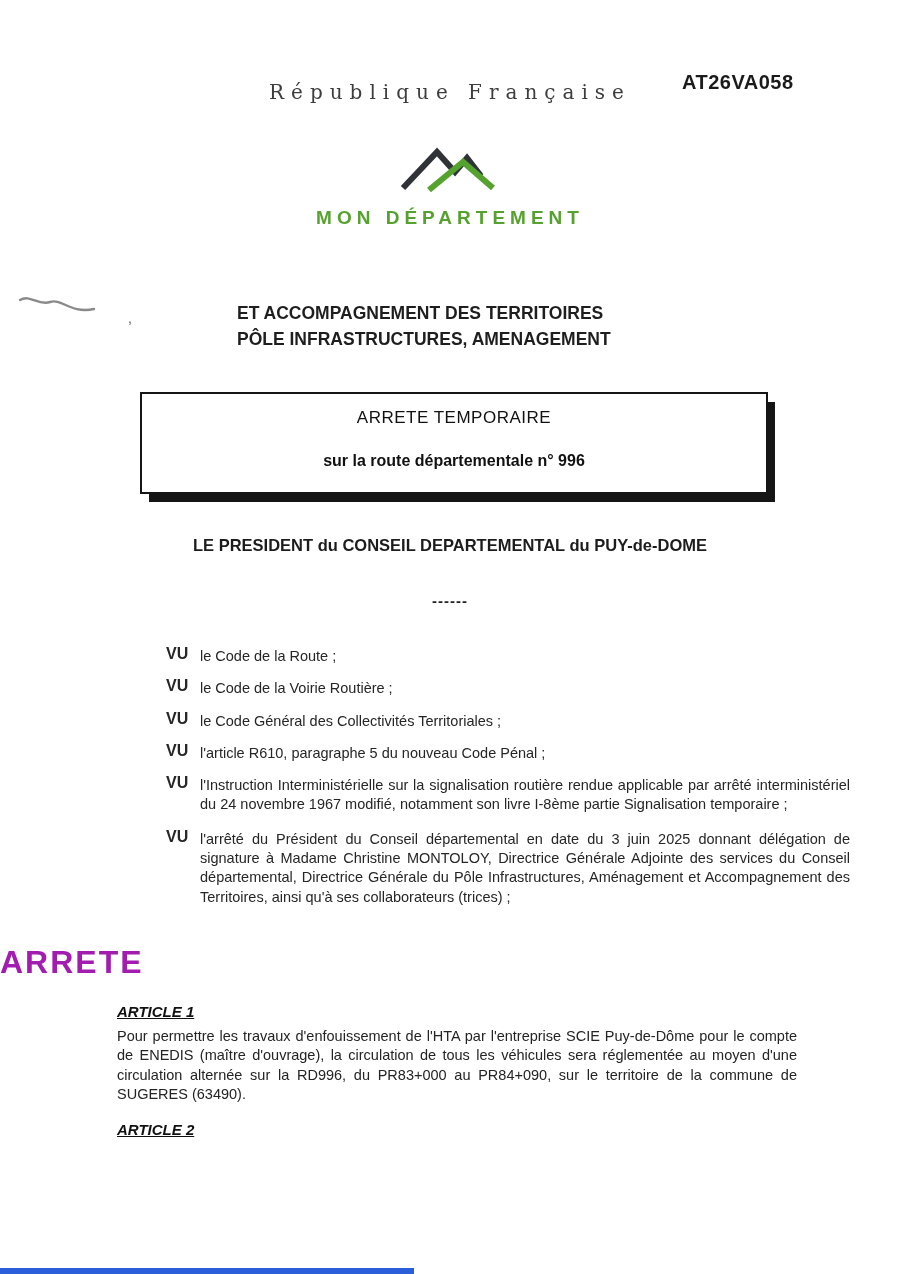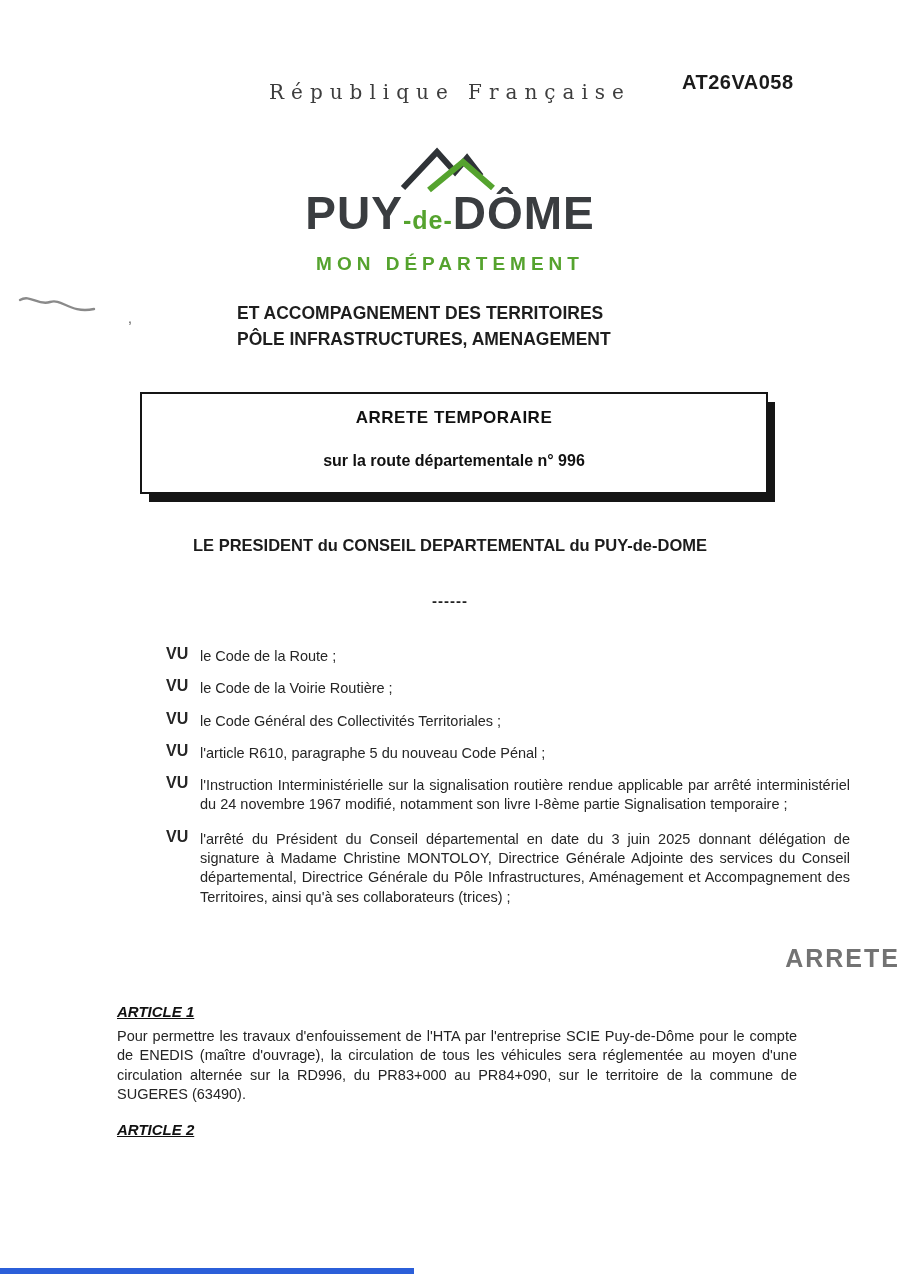"PUY-de-DÔME" div.logo-text { html: <div><span>PUY</span><span>-de-</span><span>DÔME</span></div> -> none }
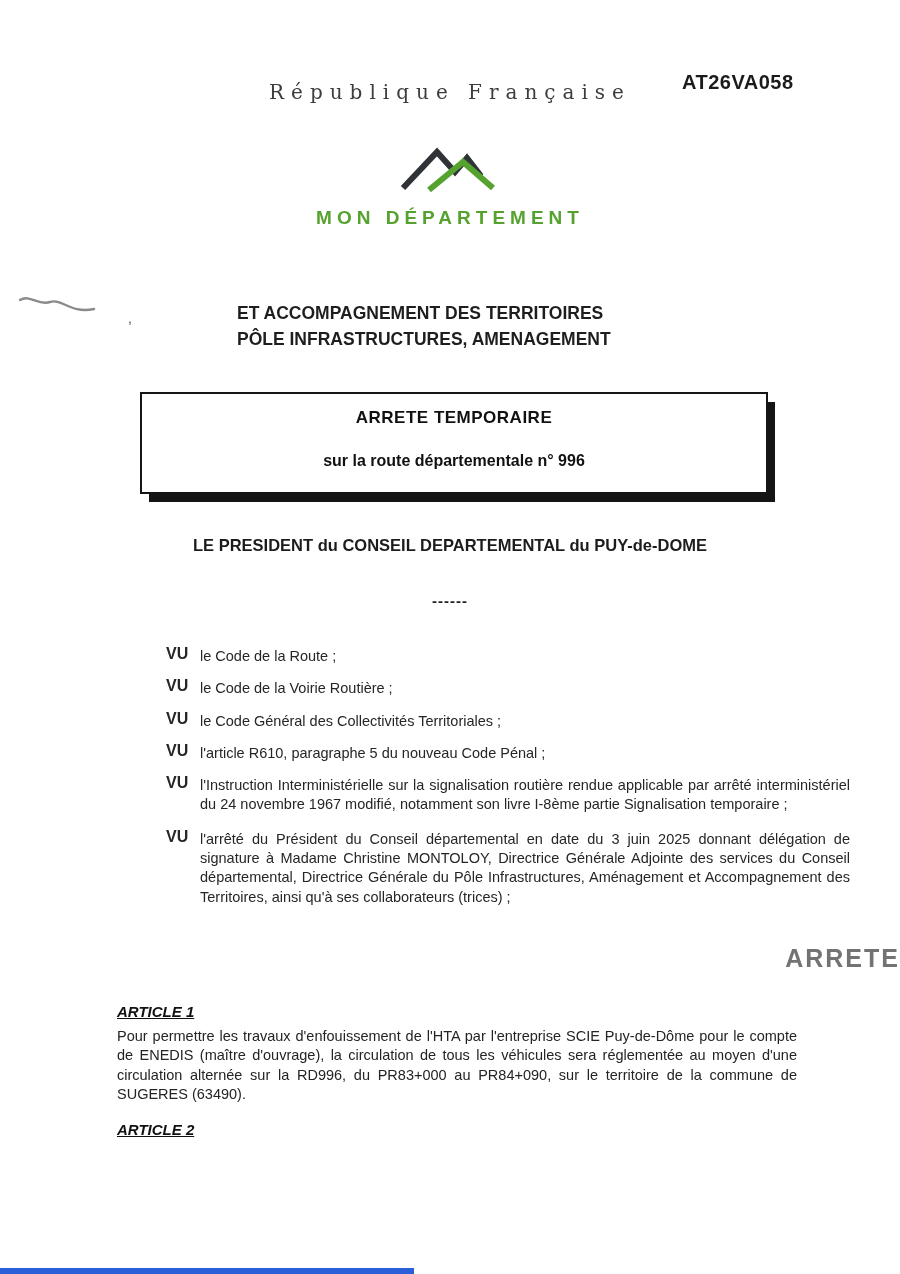"ARRETE TEMPORAIRE" .order-box .box-title { font-weight: bold -> normal }
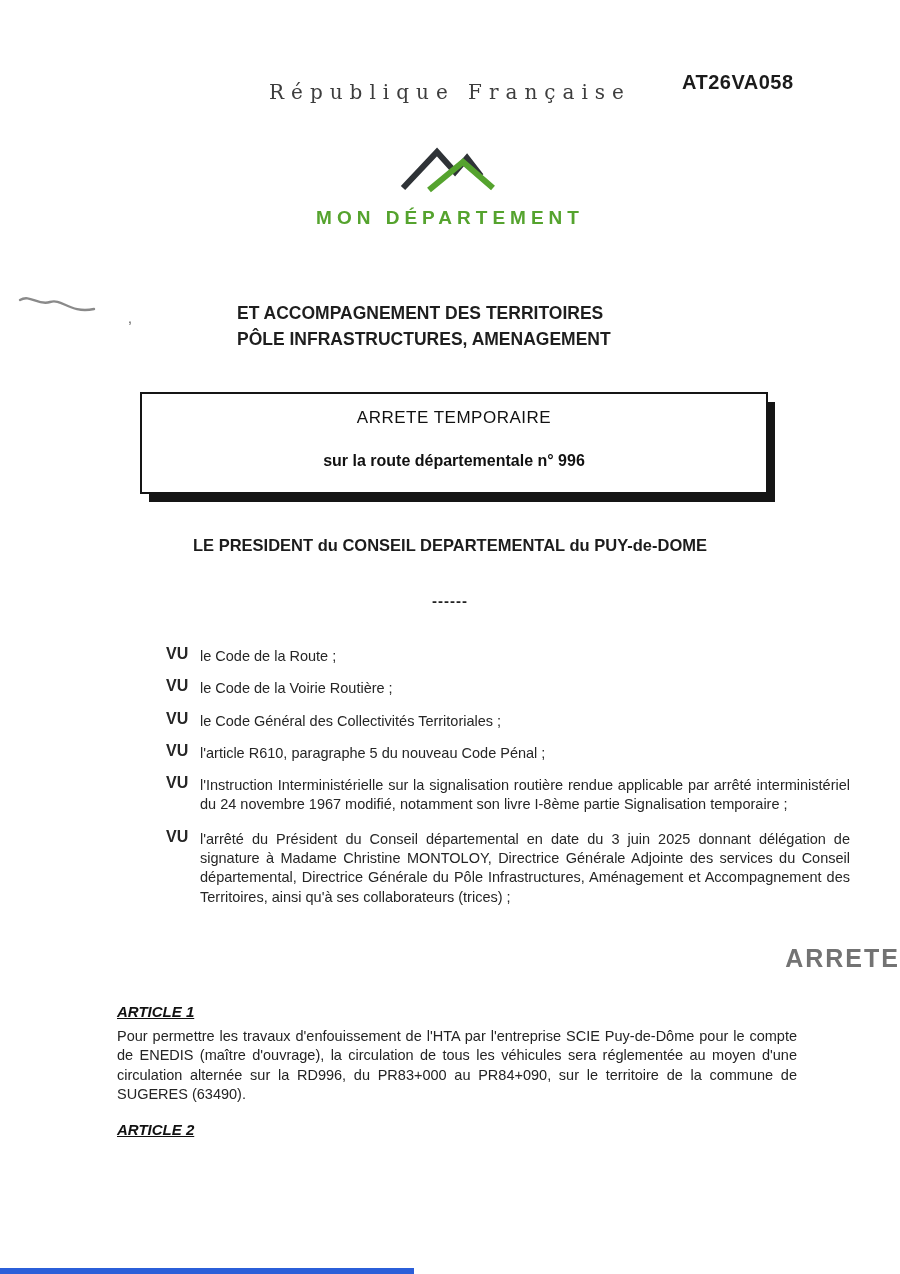"ARRETE" .arrete-heading { color: #737373 -> #a21caf; font-size: 25px -> 32px; text-align: right -> left }
